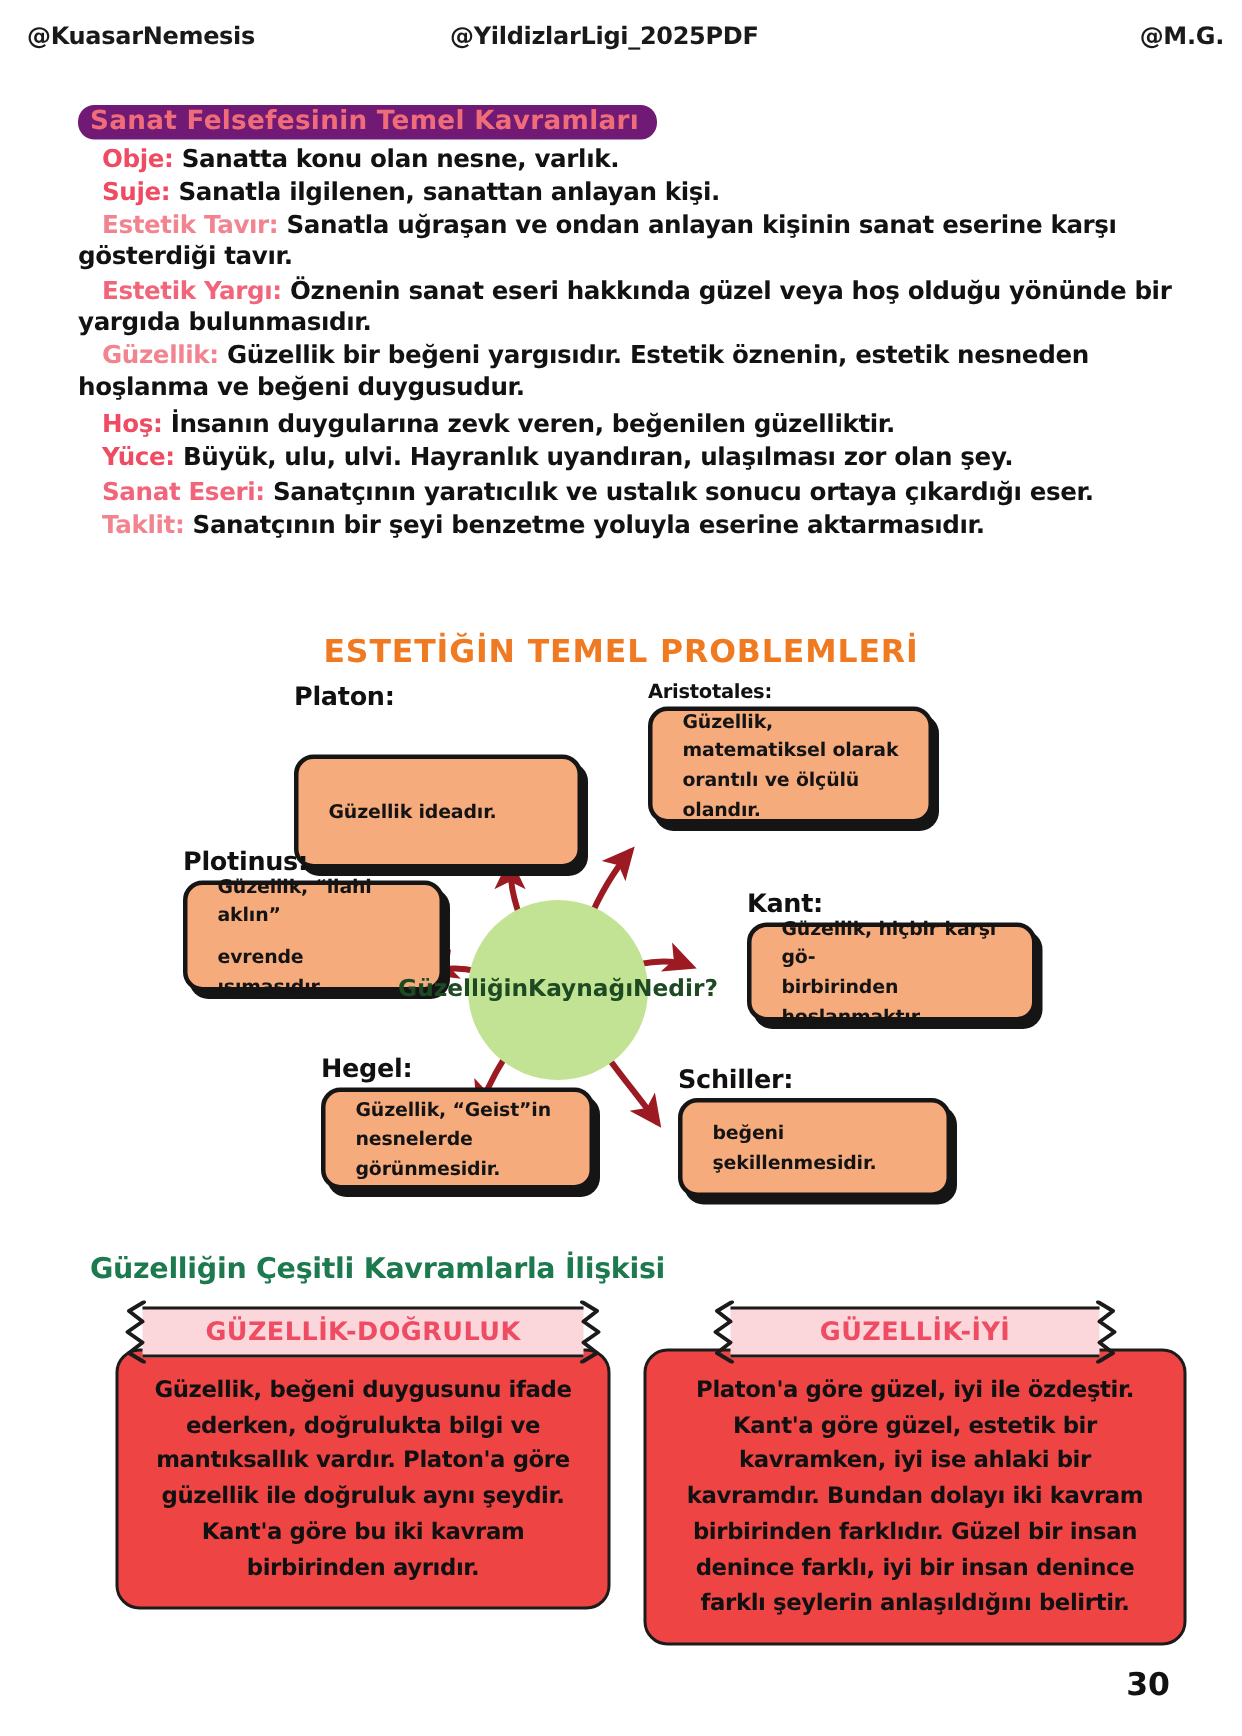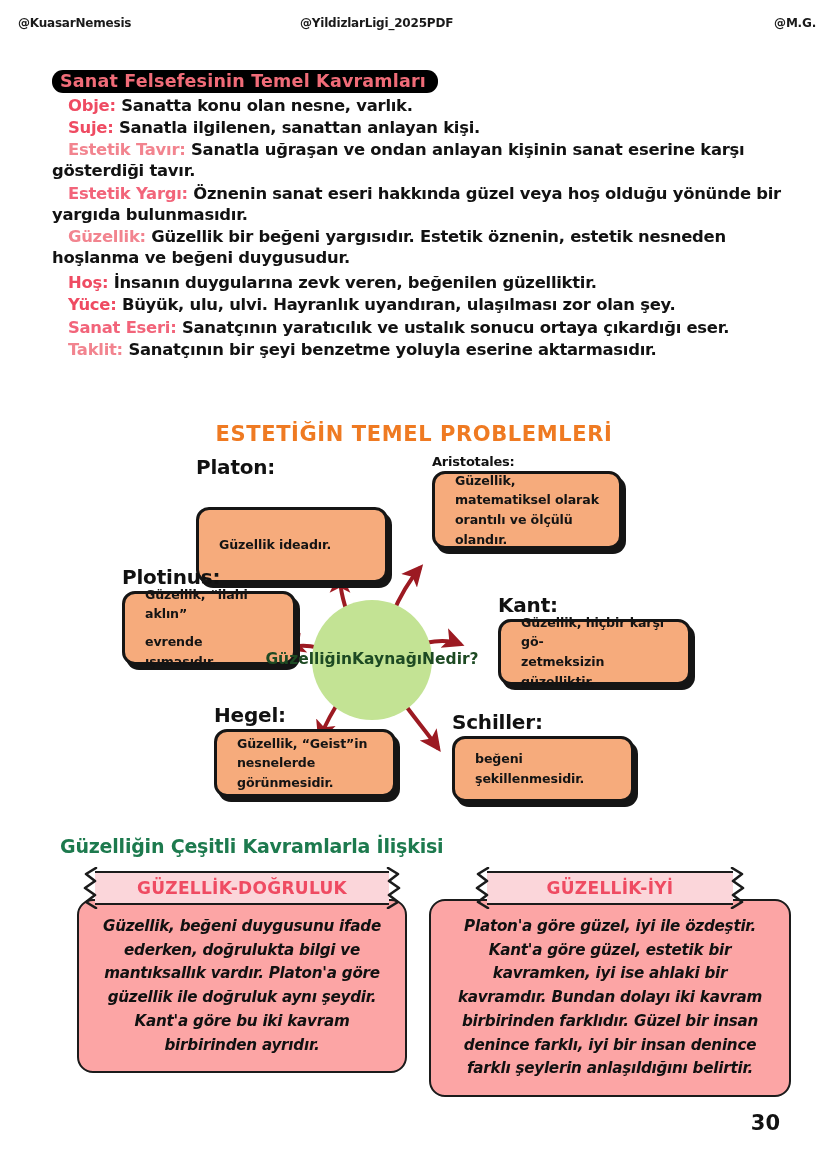"@KuasarNemesis" .handles { font-size: 12px -> 16px }
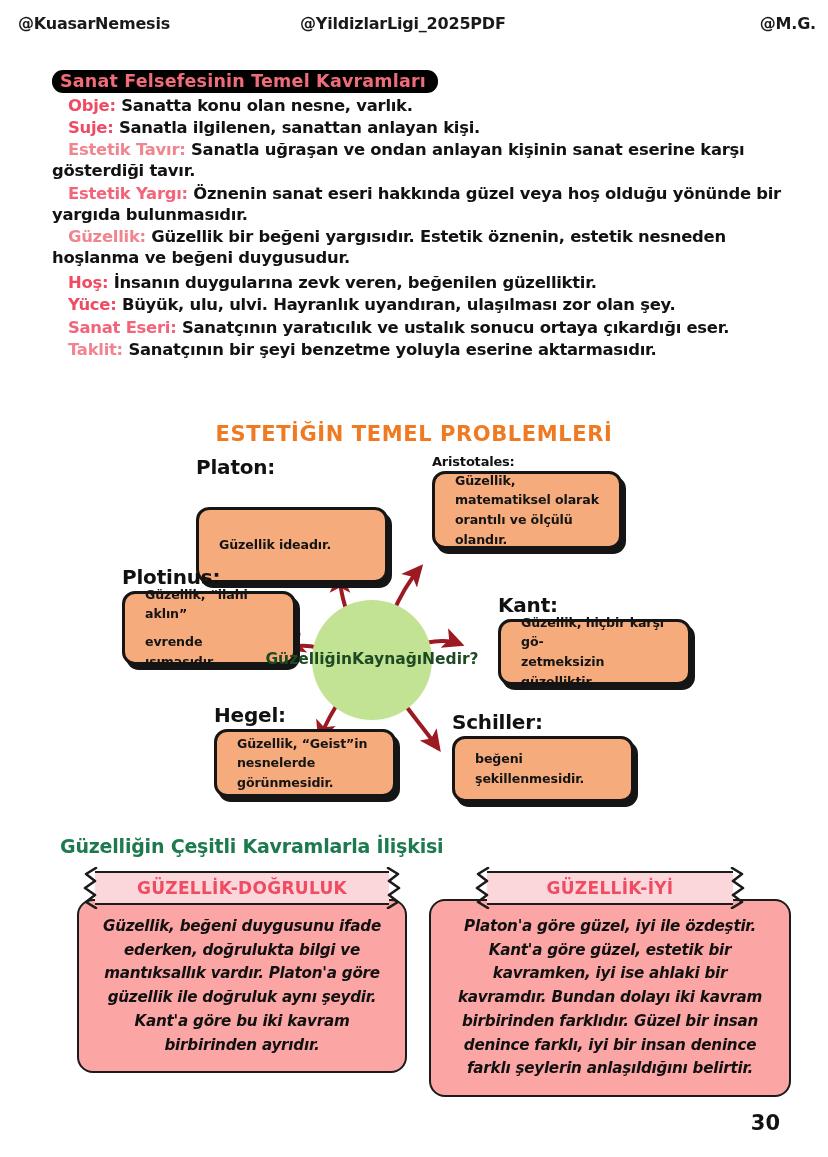"Sanat Felsefesinin Temel Kavramları" .concepts-title { background: #000000 -> #701a75 }
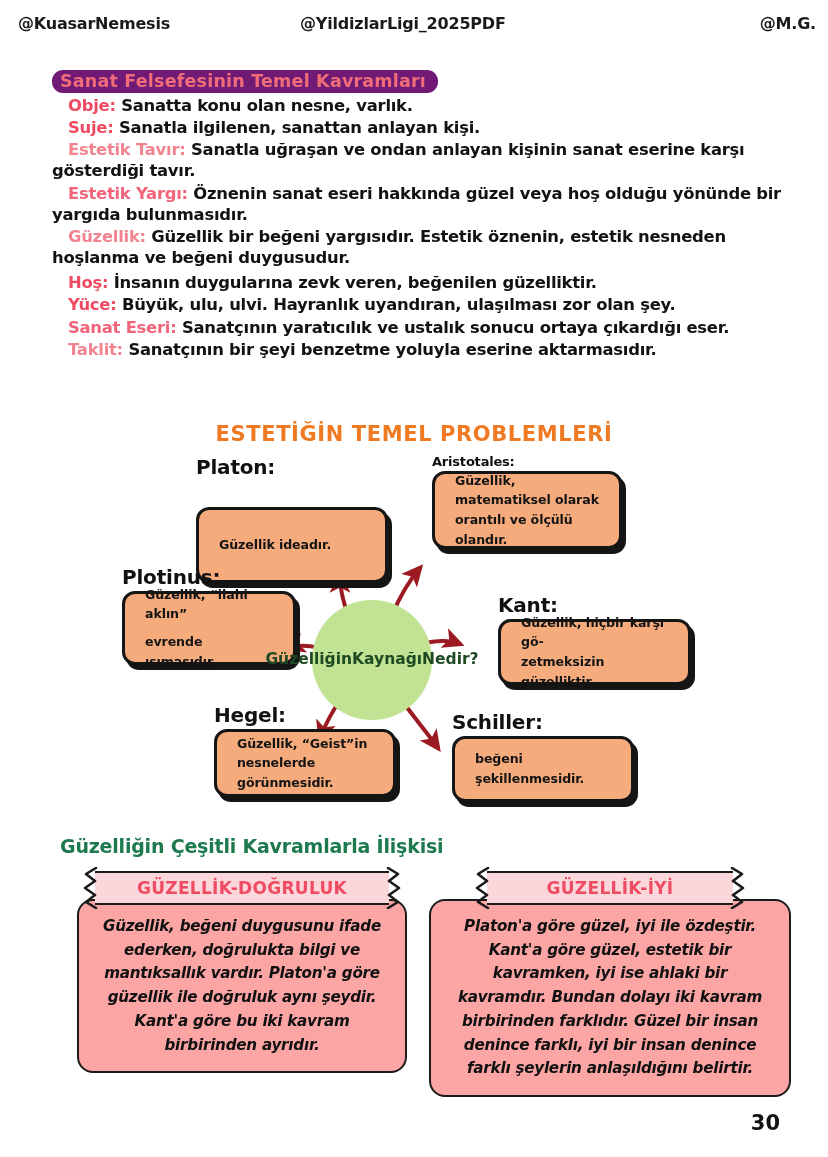"Platon:" .node-label { font-size: 20px -> 17px }
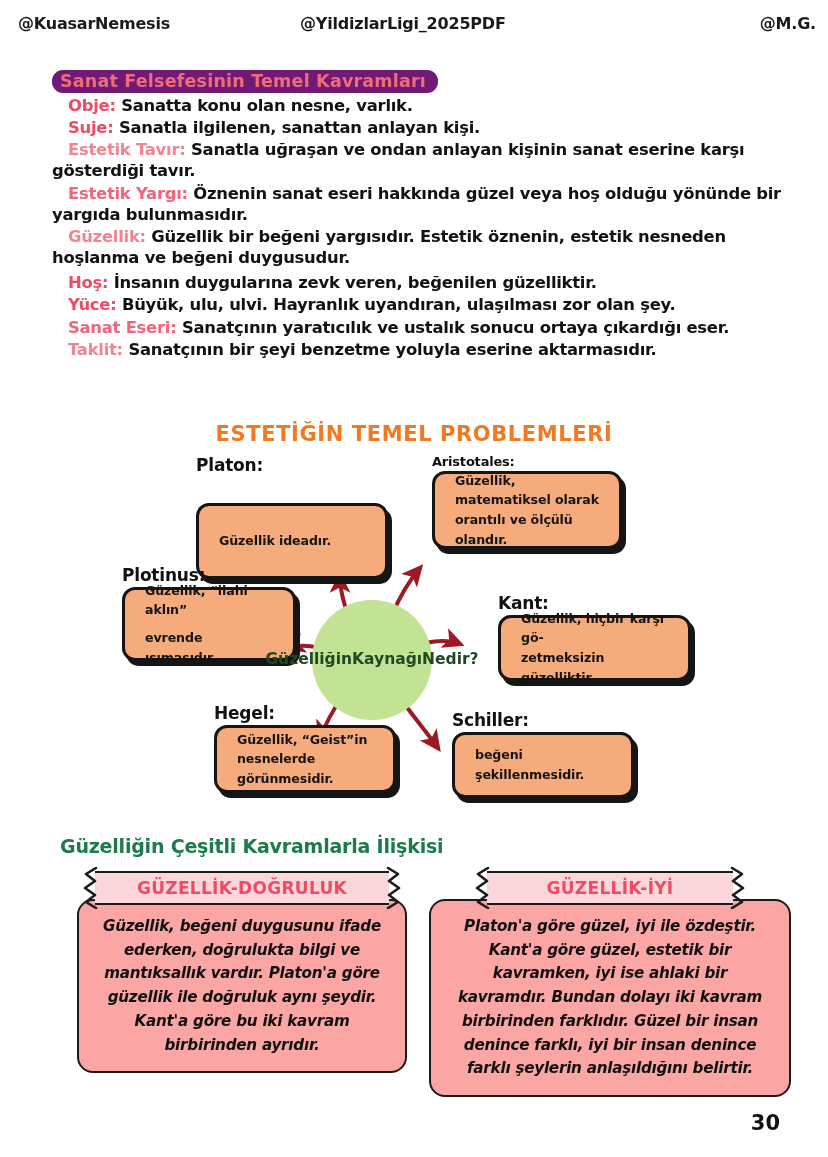"zetmeksizin güzelliktir." div.node-text { text: zetmeksizin güzelliktir -> birbirinden hoşlanmaktır }
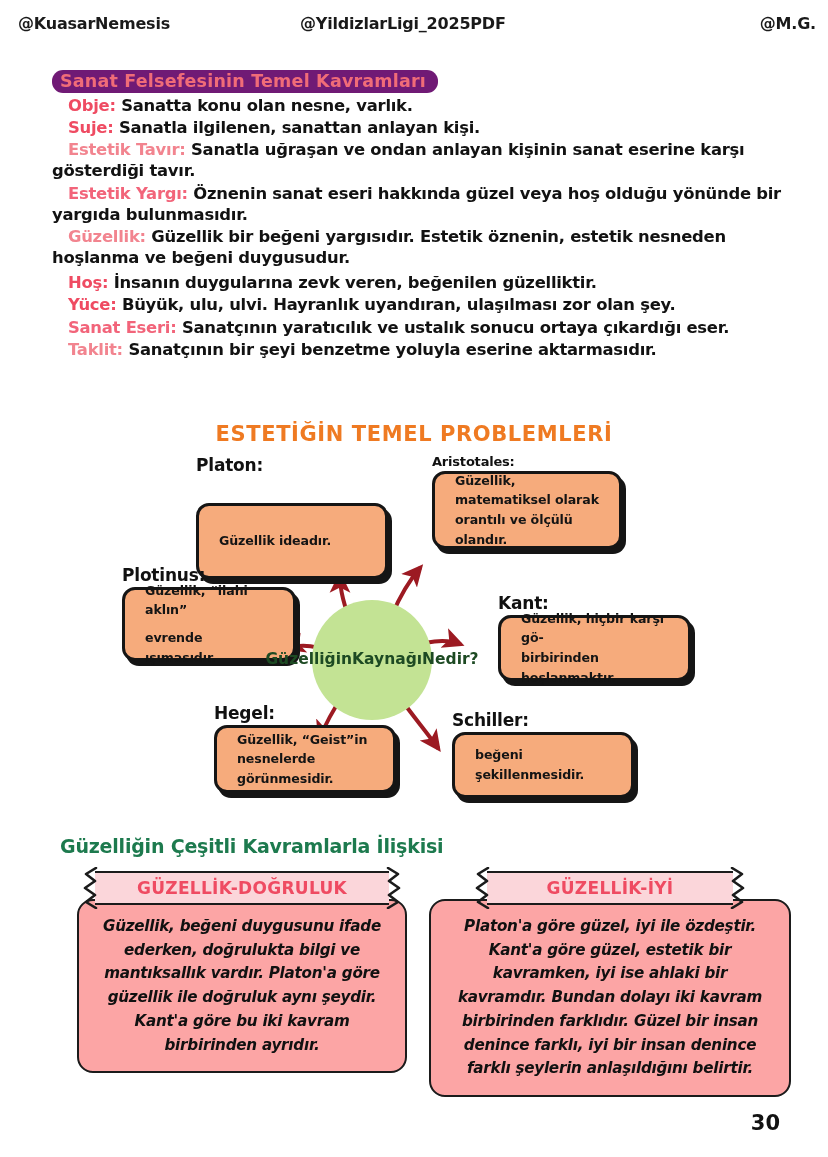"Güzellik, beğeni duygusunu ifade" .panel-body { background: #fca5a5 -> #ef4444; font-style: italic -> none }
